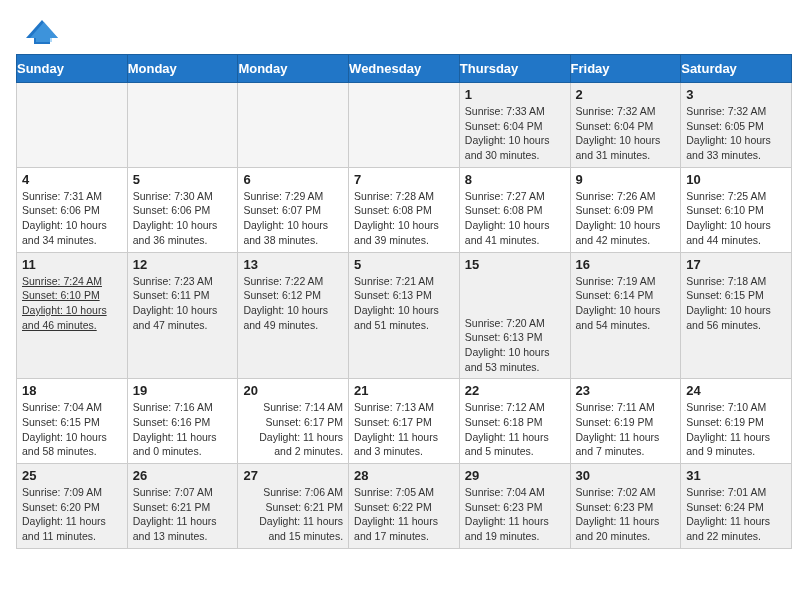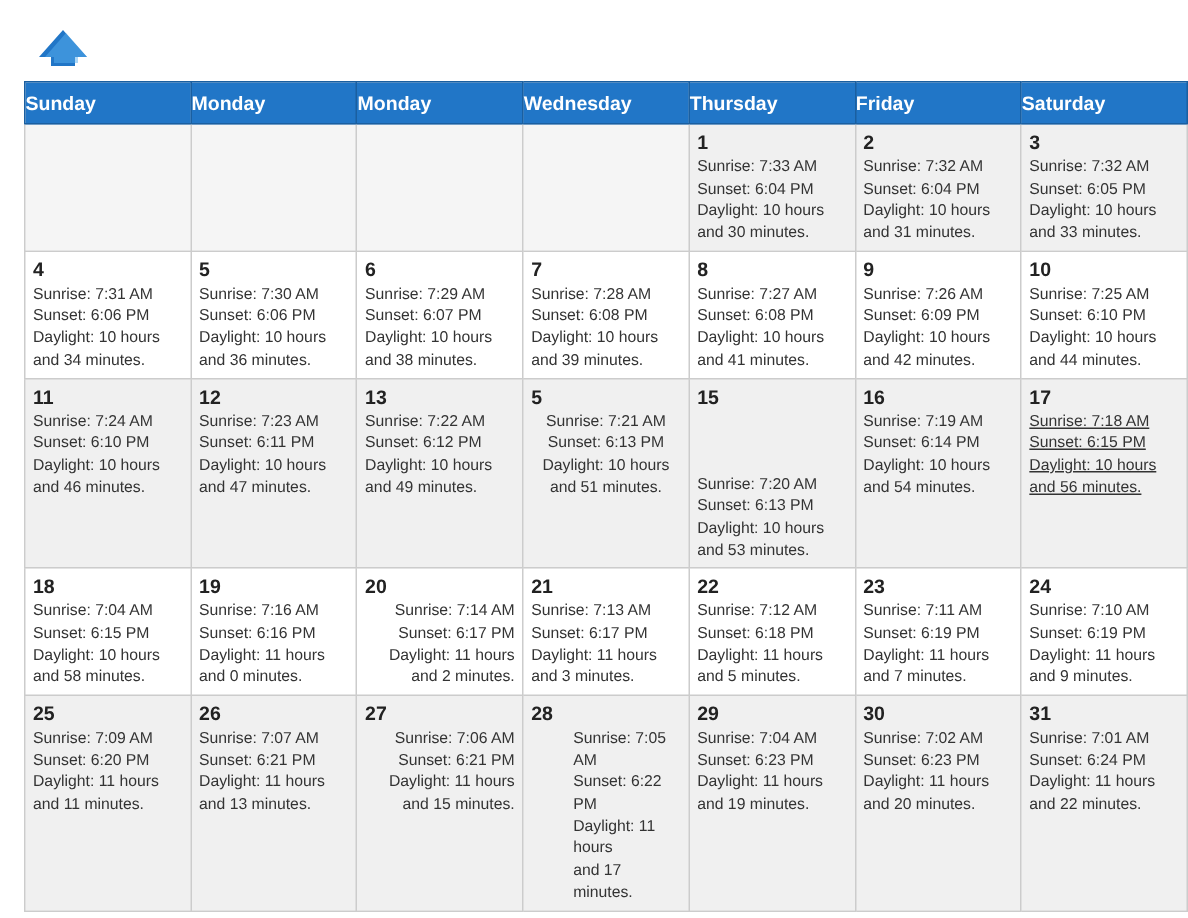"Sunrise: 7:24 AM" div.day-info { text-decoration: none -> underline }
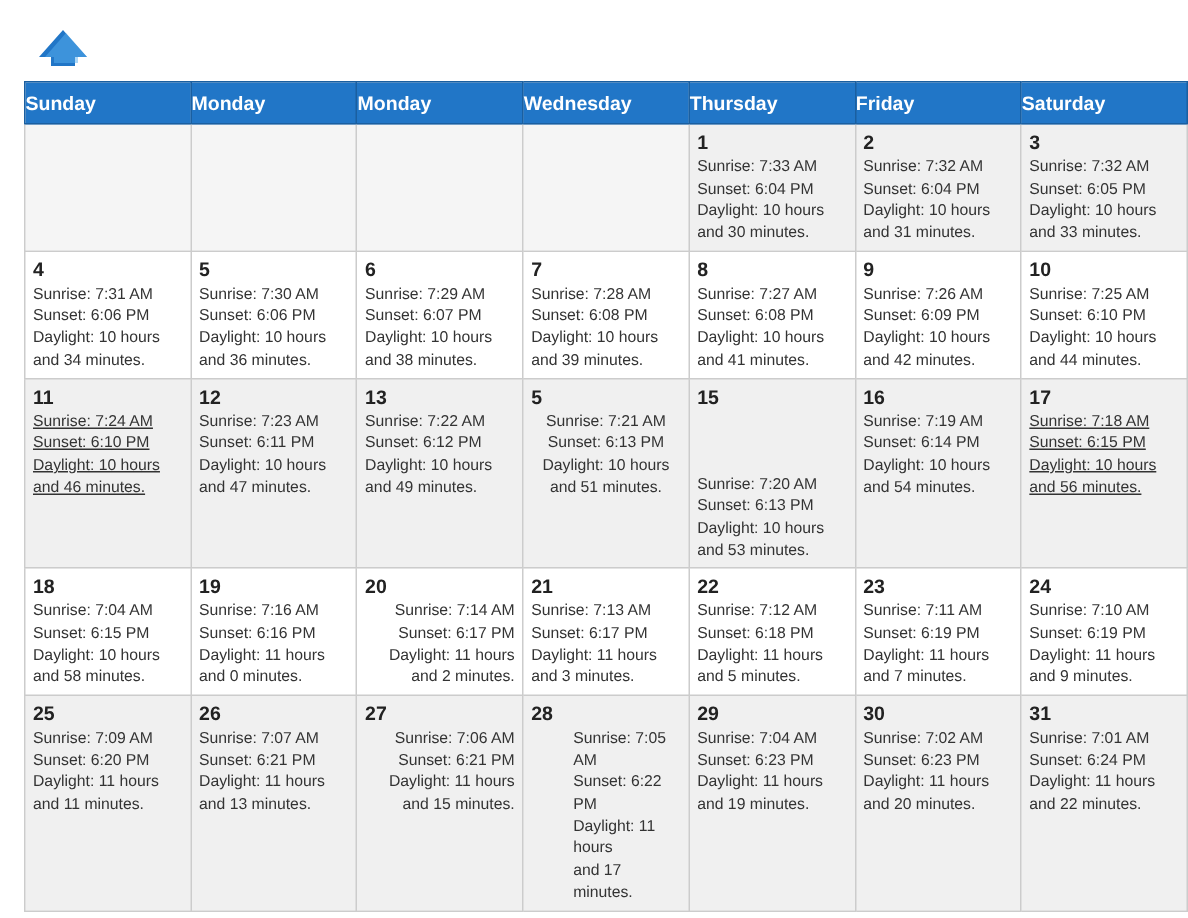"Sunrise: 7:21 AM" div.day-info { text-align: center -> none }
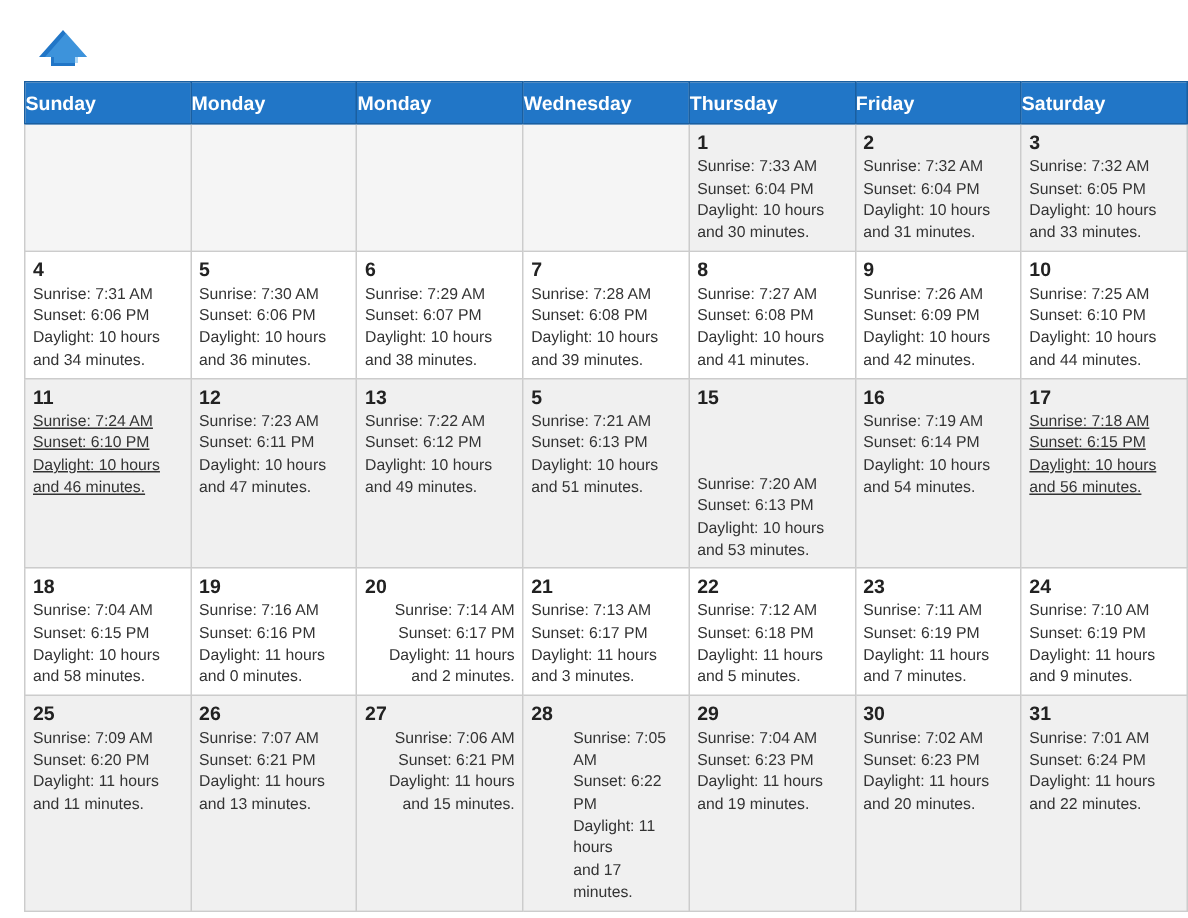"Sunrise: 7:18 AM" div.day-info { text-decoration: underline -> none }
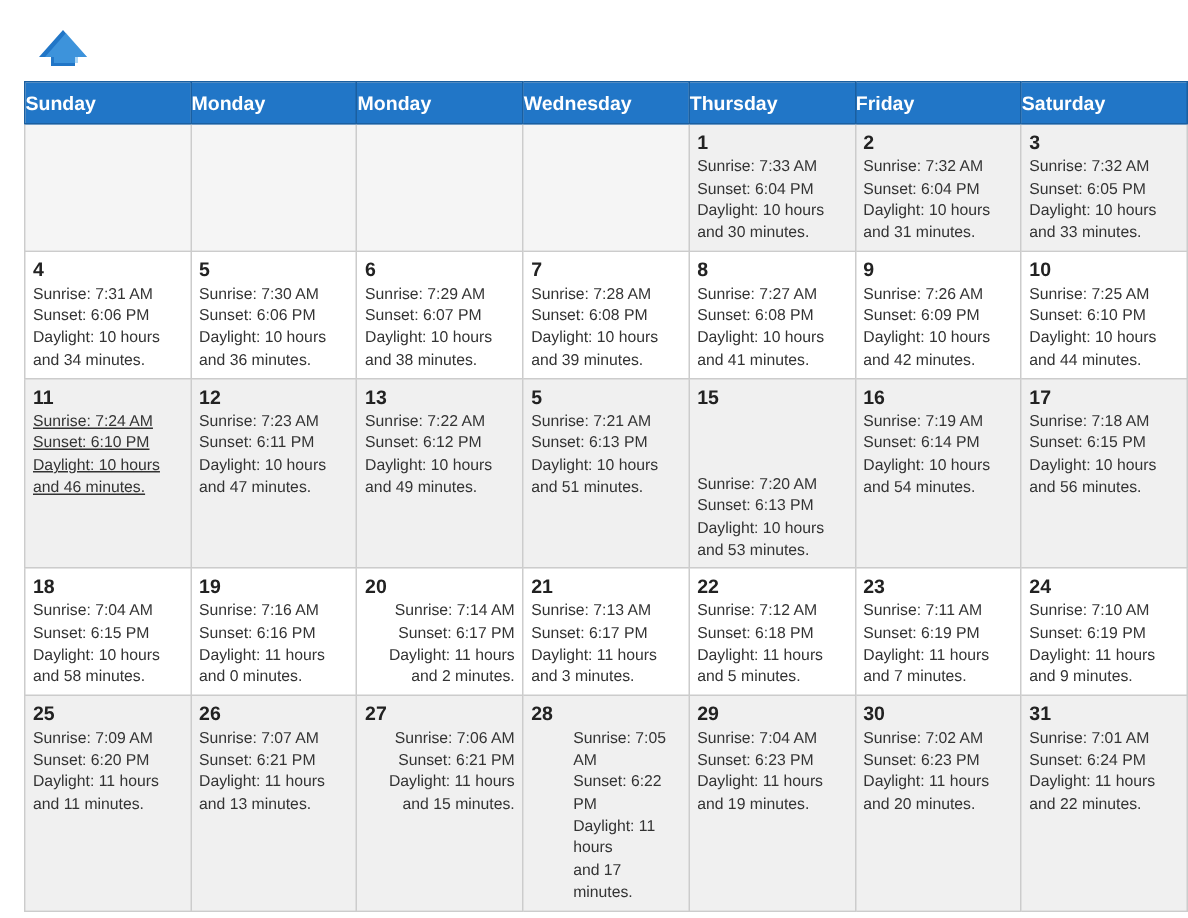"Sunrise: 7:05 AM" div.day-info { margin-left: 28px -> none }
